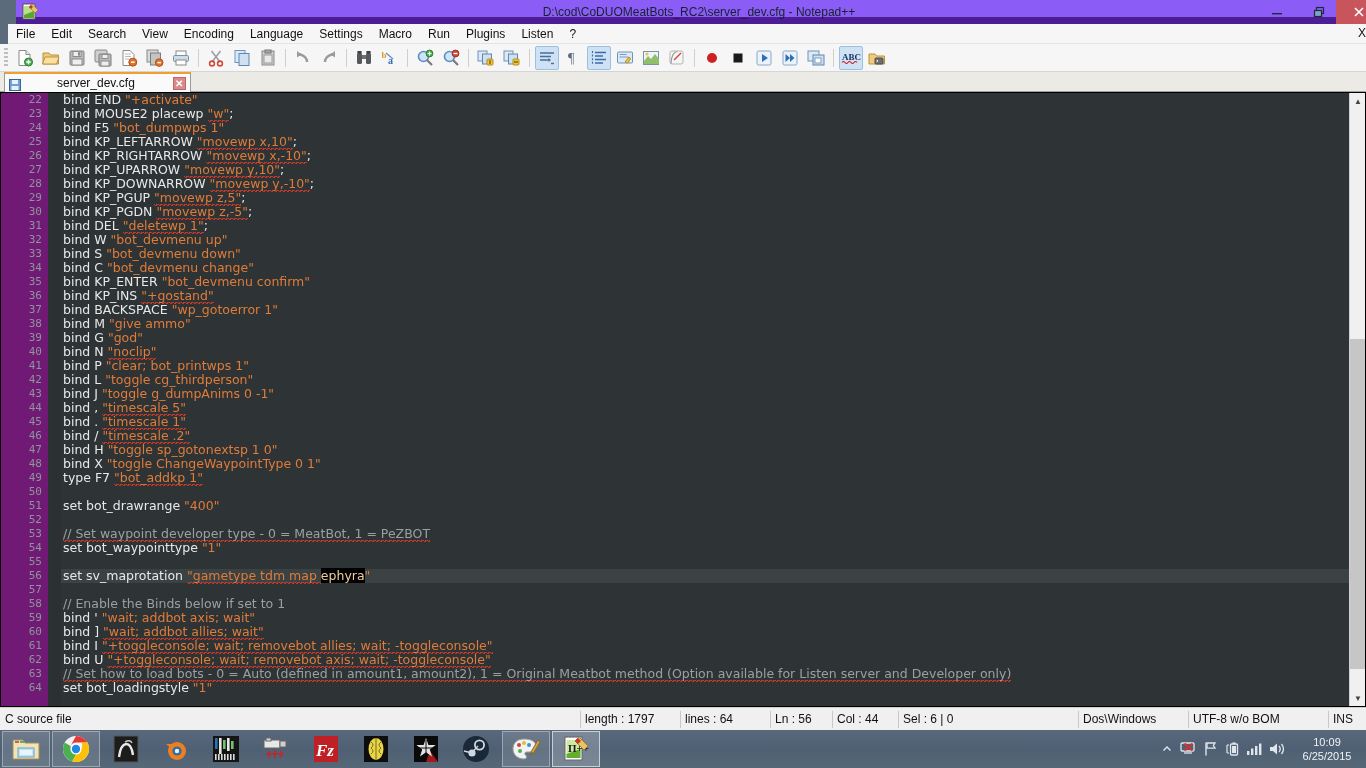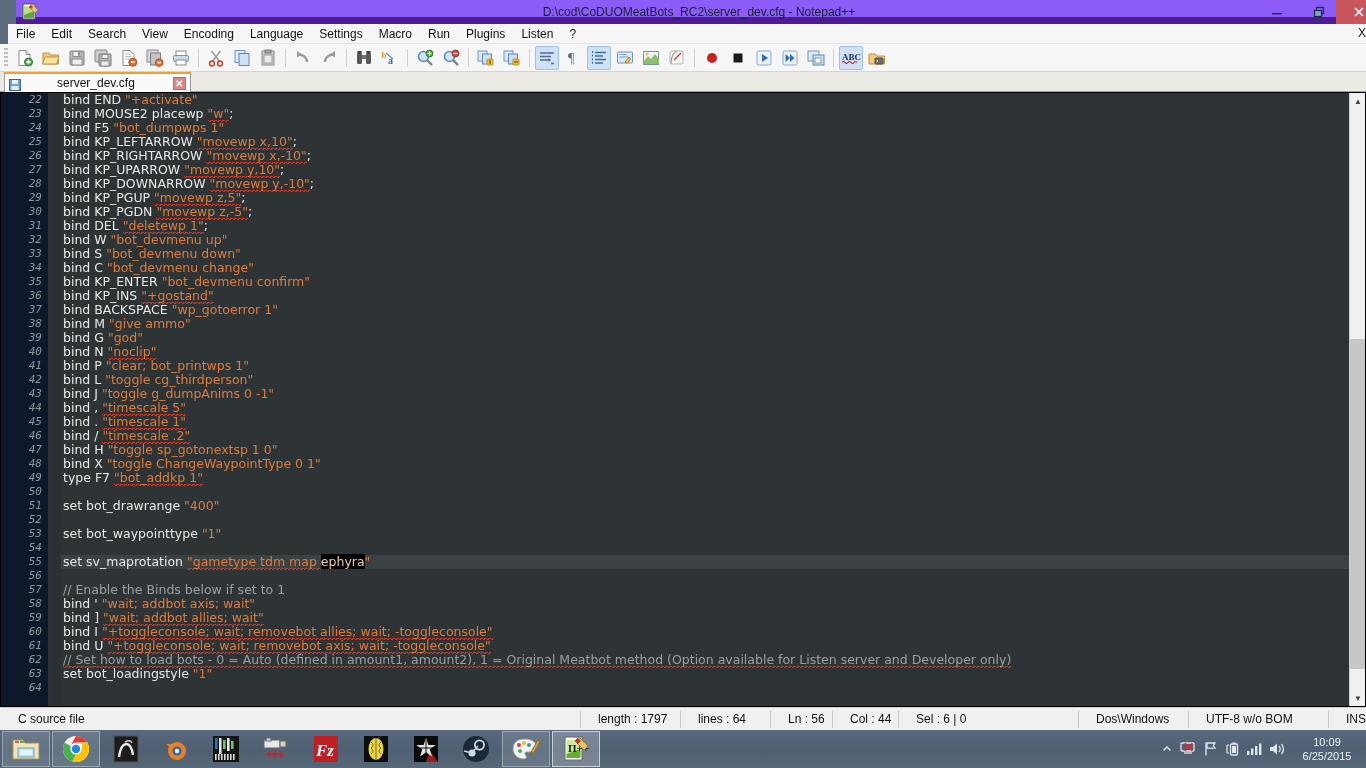"22" #gutter { background: #0f172a -> #701a75; font-style: italic -> none }
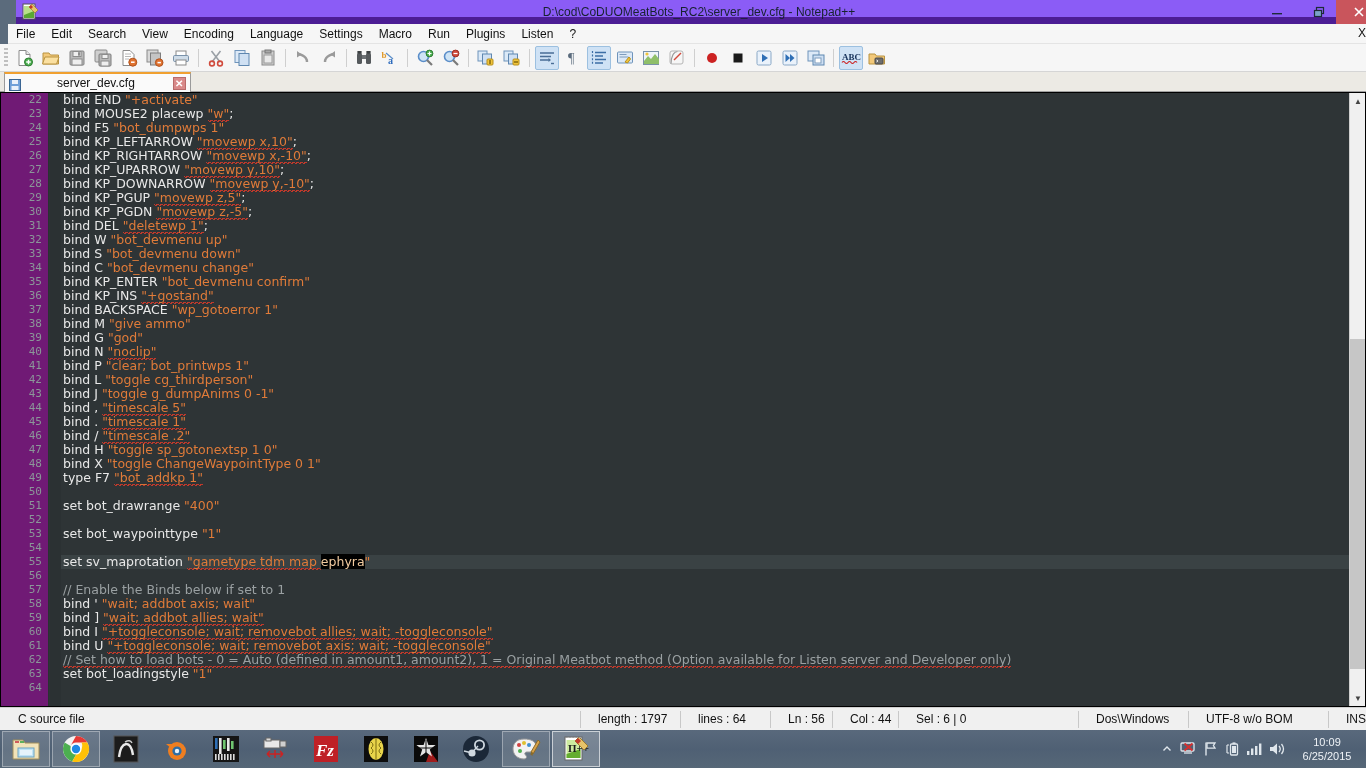"// Set waypoint developer type" div.cline { html: none -> <div><span>// Set waypoint developer type - 0 = MeatBot, 1 = PeZBOT</span></div> }
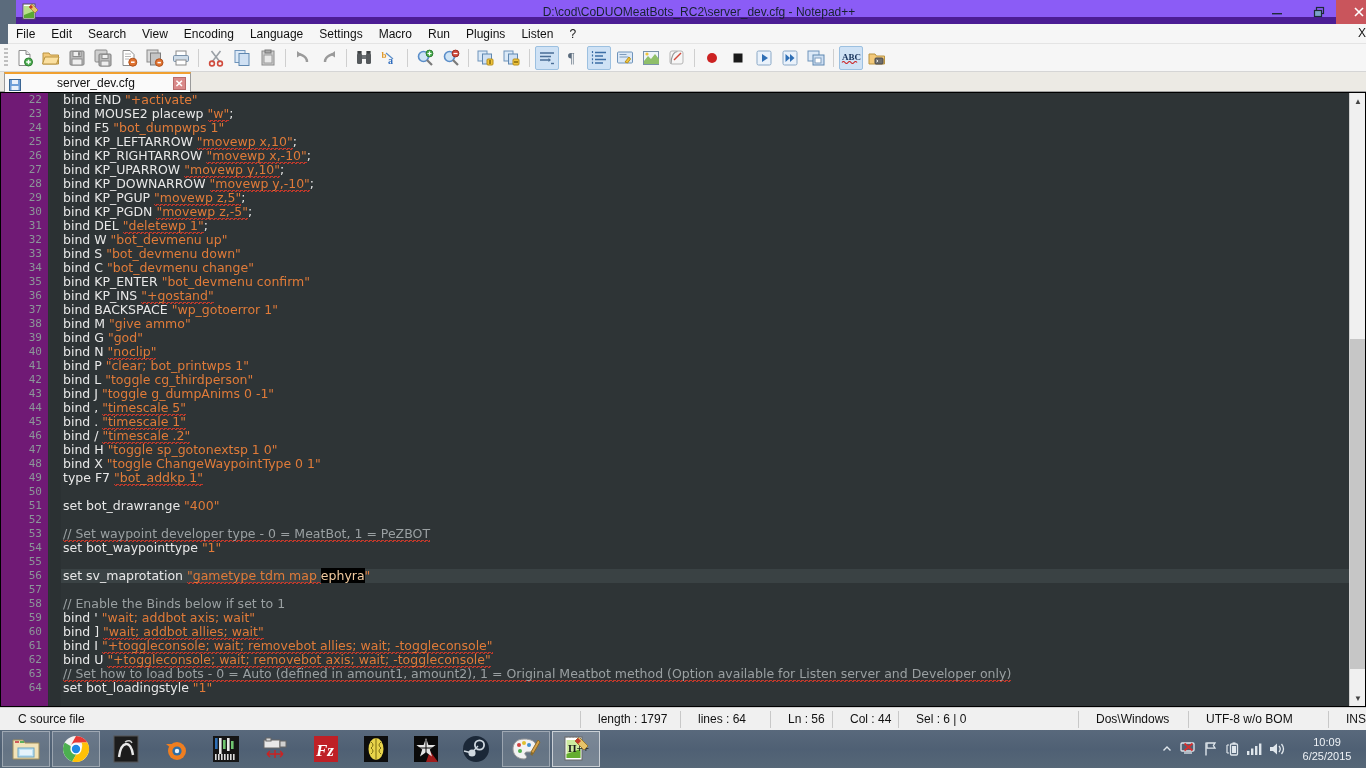"C source file" #statusbar .cell { padding-left: 18px -> 5px }
